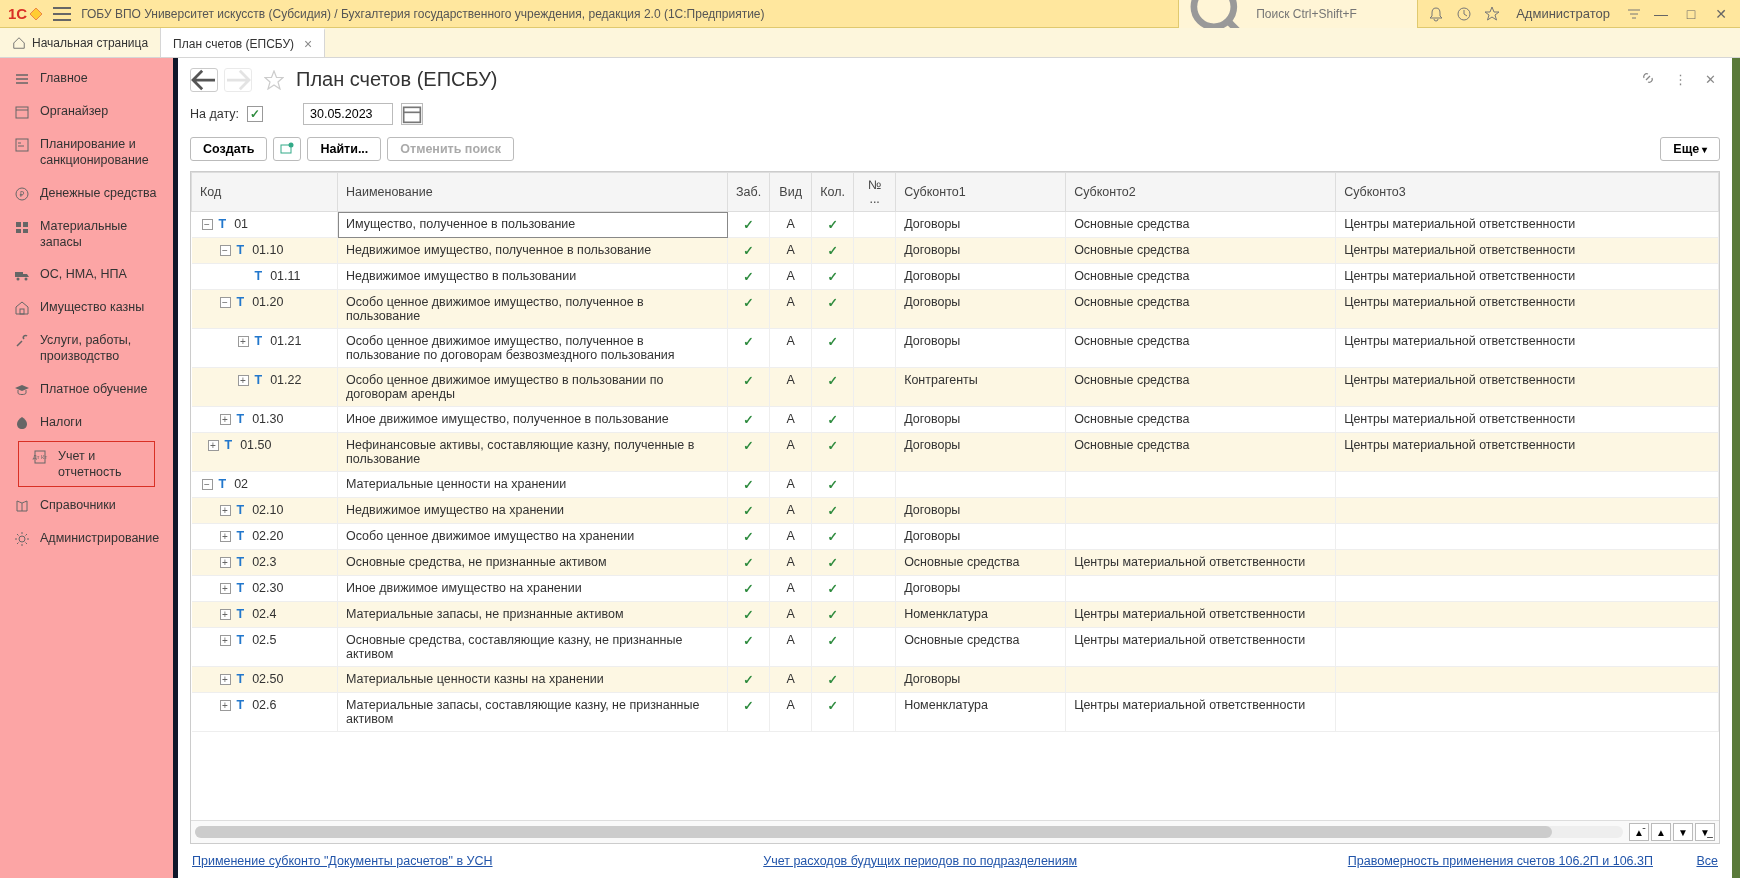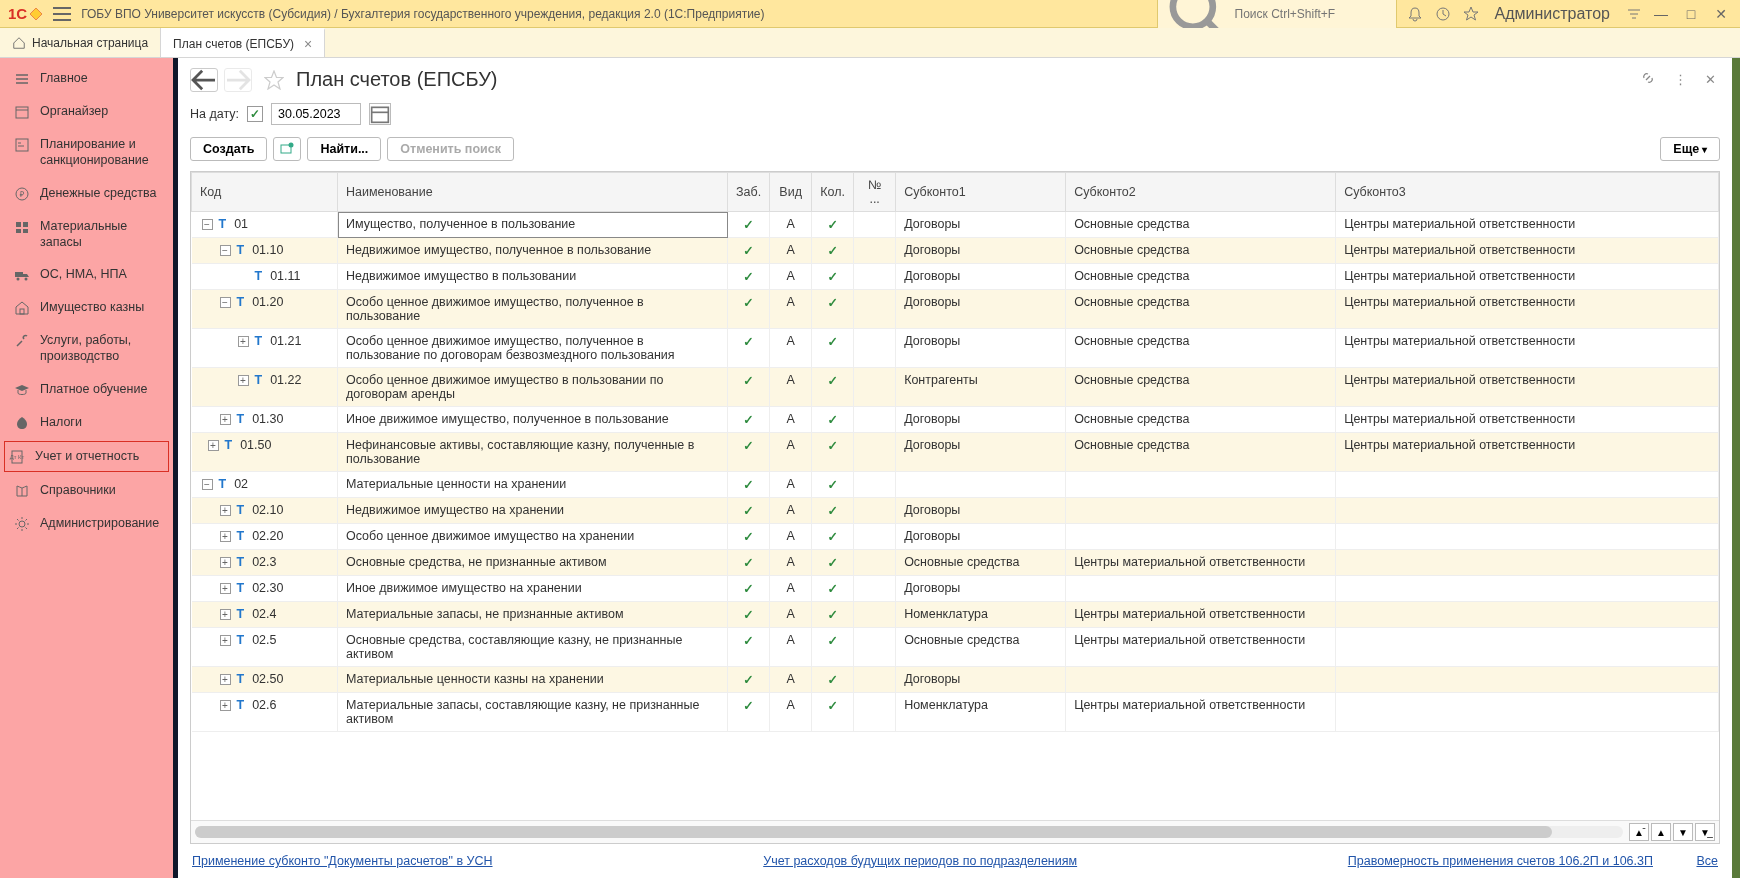"Администратор" .admin-text { font-size: 16px -> 13px }
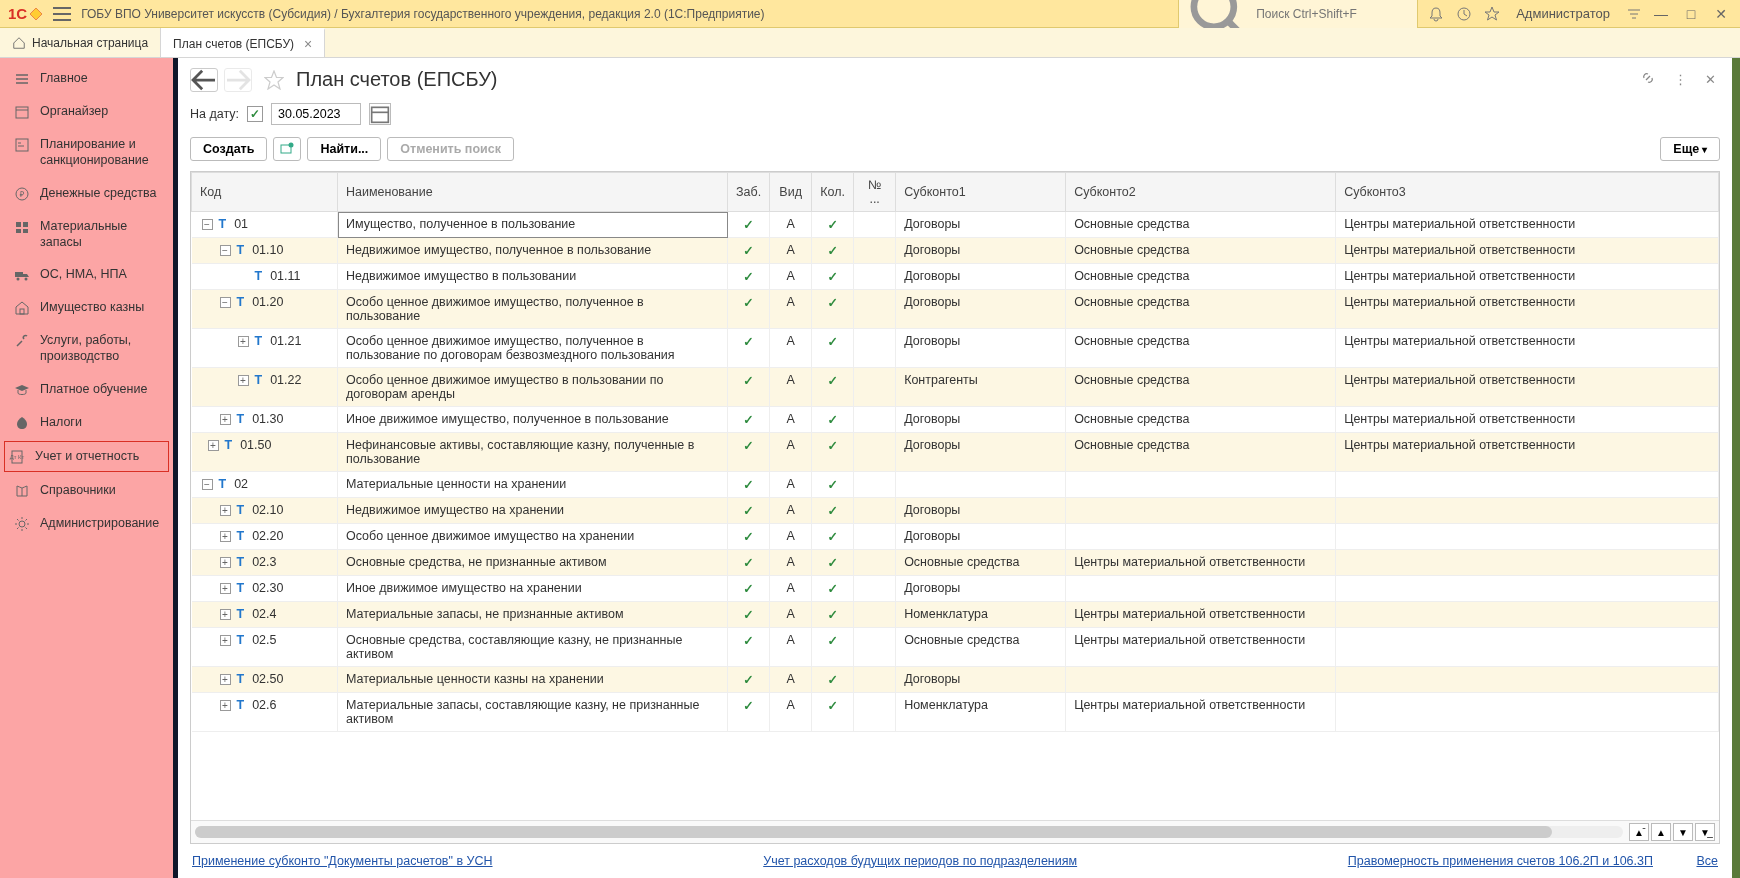"30.05.2023" .date-input { margin-left: none -> 32px }
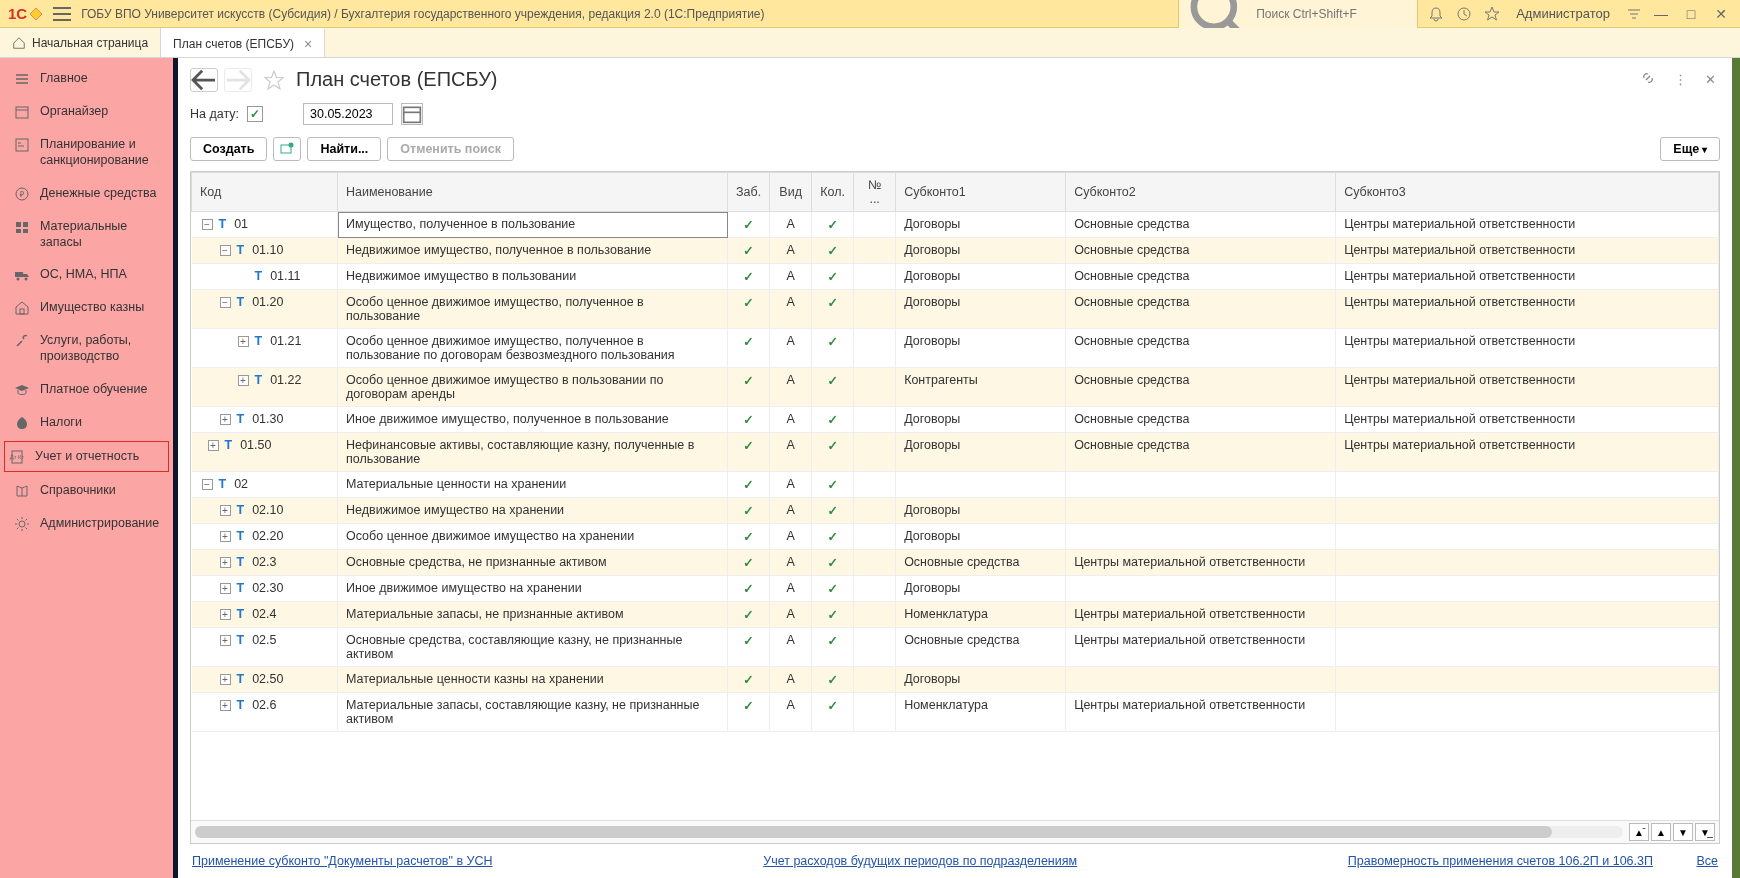"Учет и отчетность" .sidebar-item.selected { margin: 2px 4px -> 2px 18px; padding: 6px 8px 6px 4px -> 6px 8px 6px 13px }
